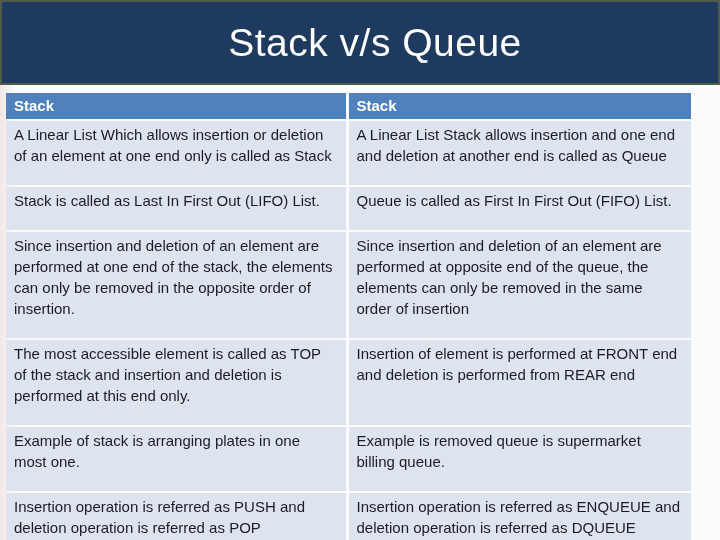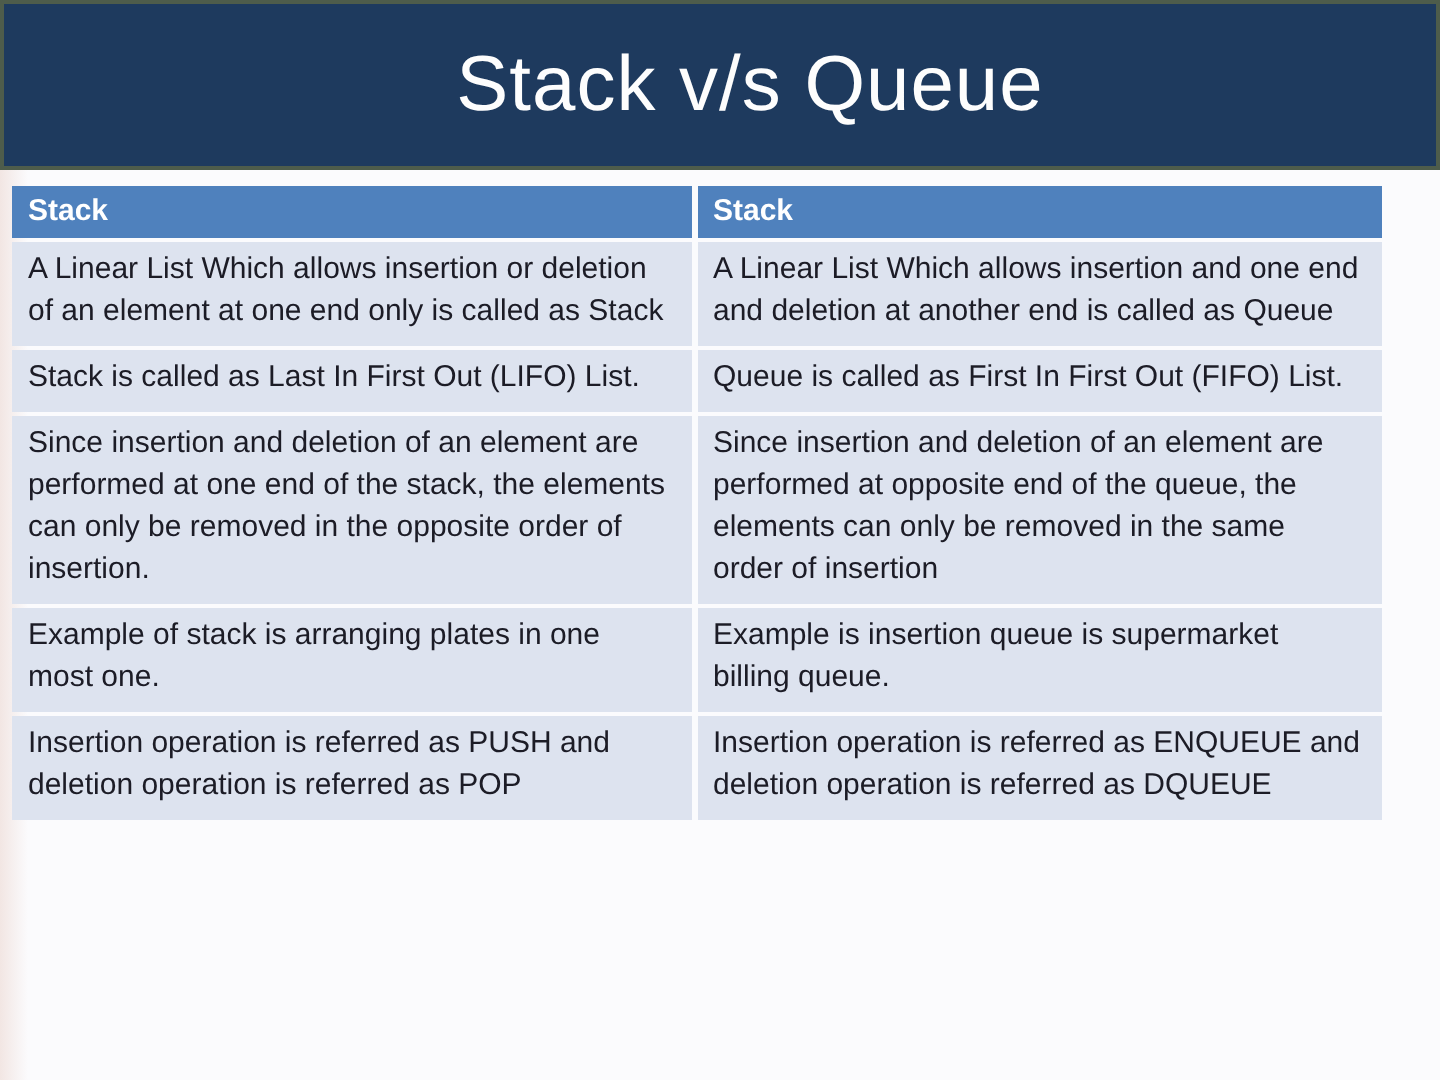"A Linear List Which allows" .cmp-table td { padding: 3px 10px 7px 8px -> 3px 10px 19px 8px }
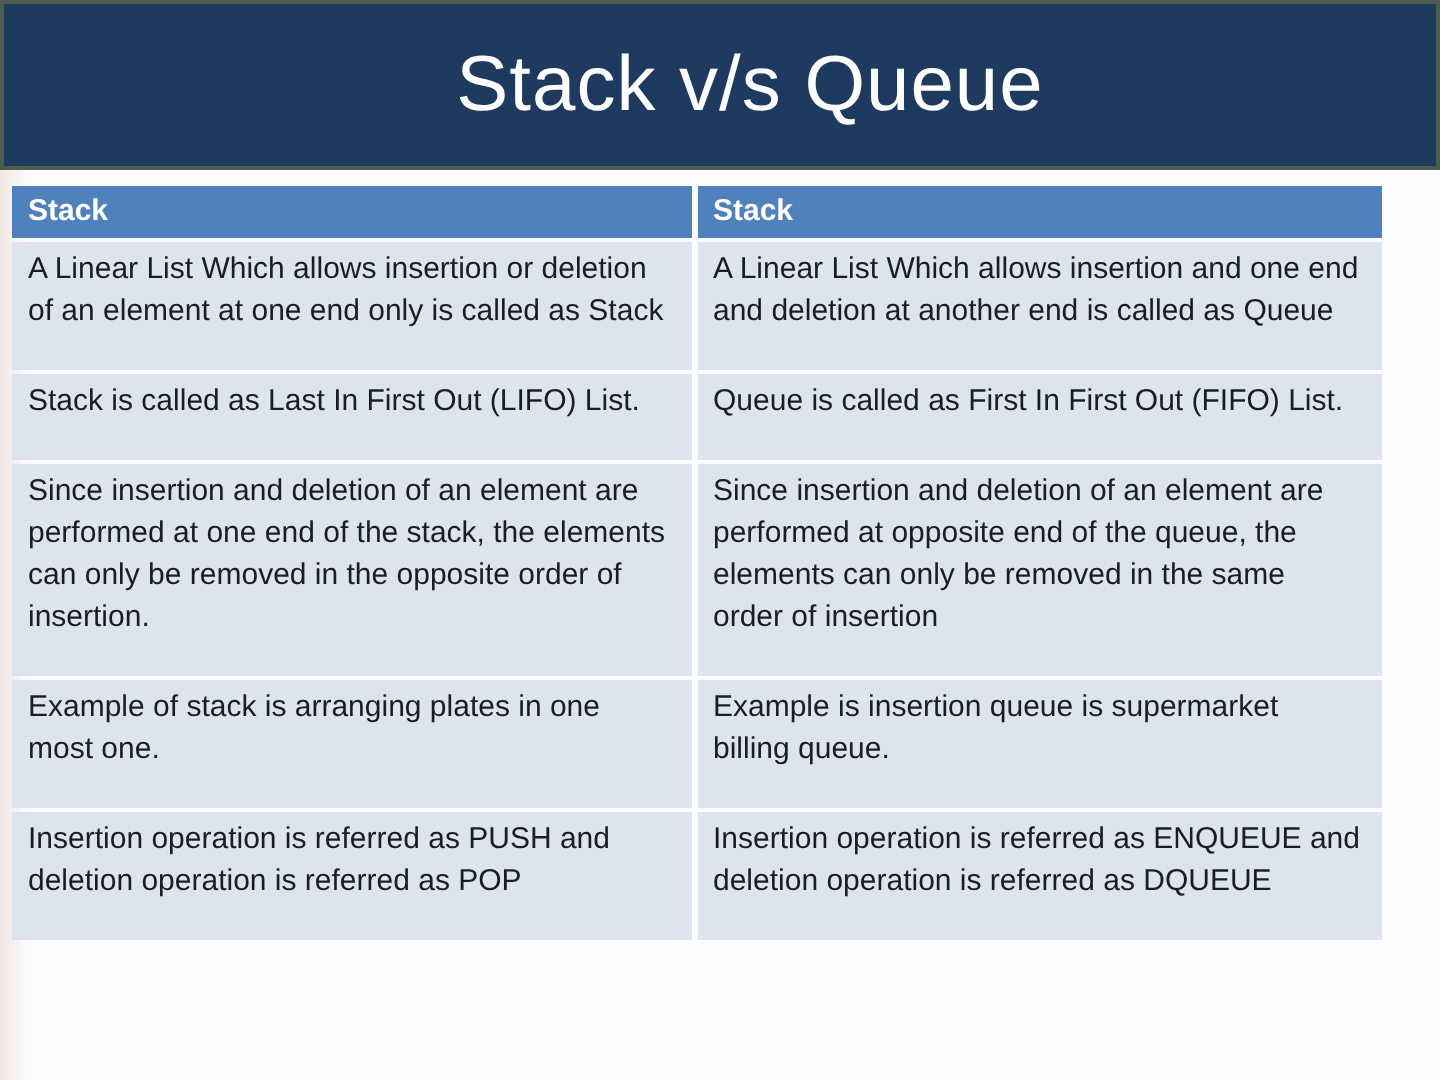"A Linear List Which allows insertion and" td { text: Which -> Stack }
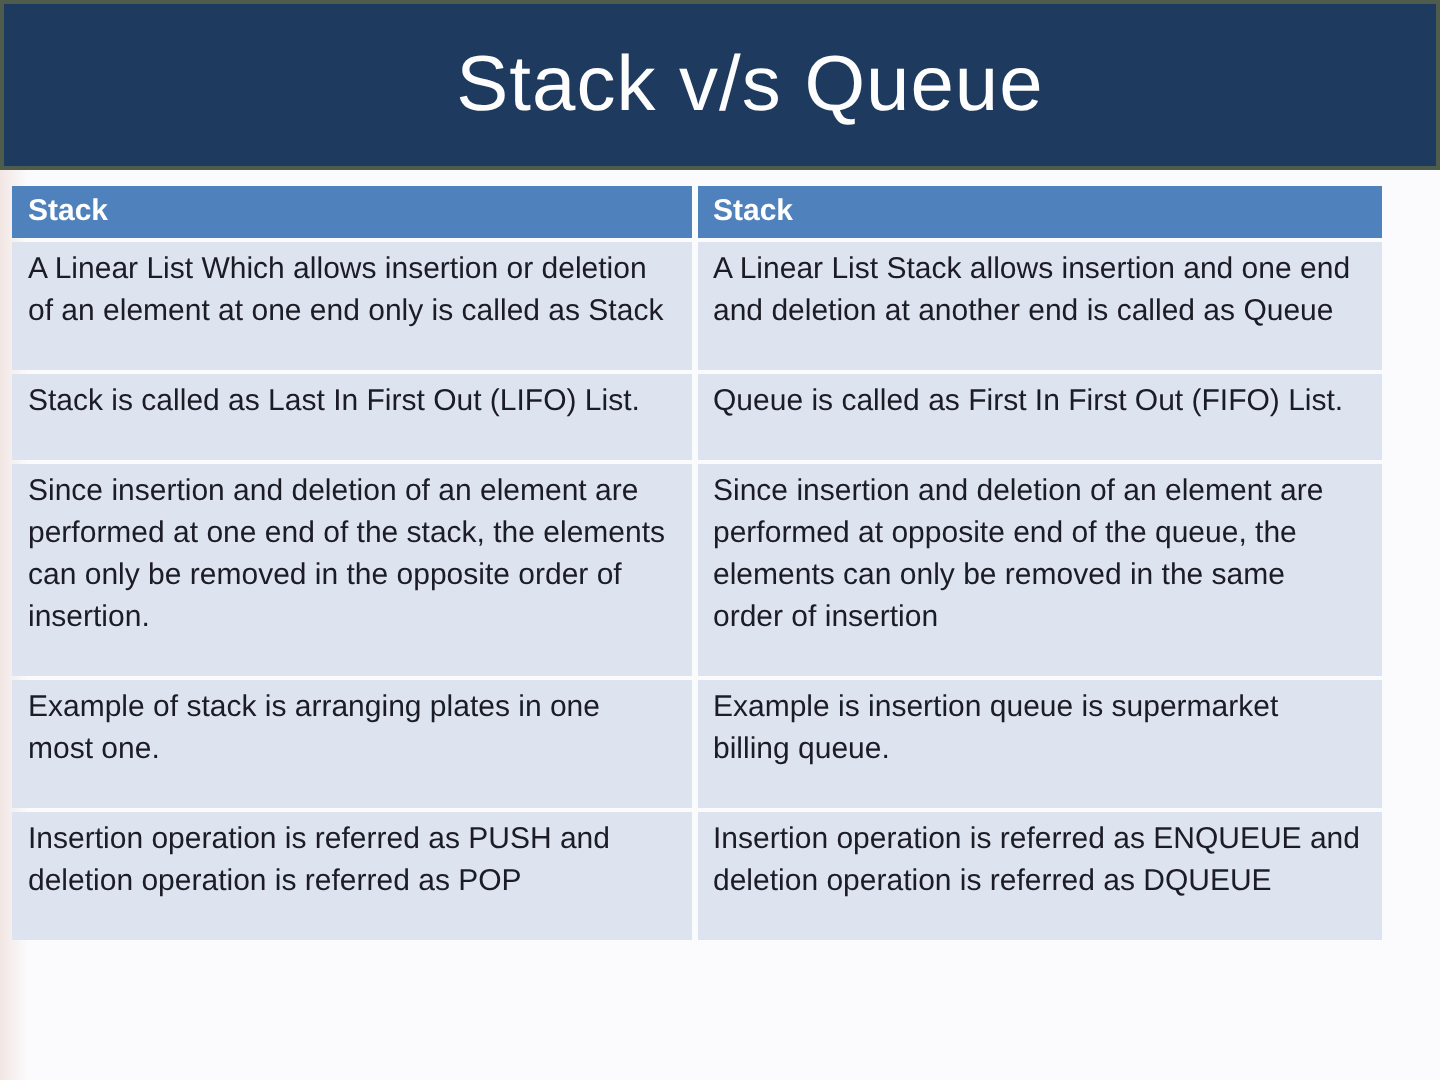"The most accessible element is" tr { html: none -> <tr> <td>The most accessible element is called as TOP of the stack and insertion and deletion is performed at this end only.</td> <td>Insertion of element is performed at FRONT end and deletion is performed from REAR end</td> </tr> }
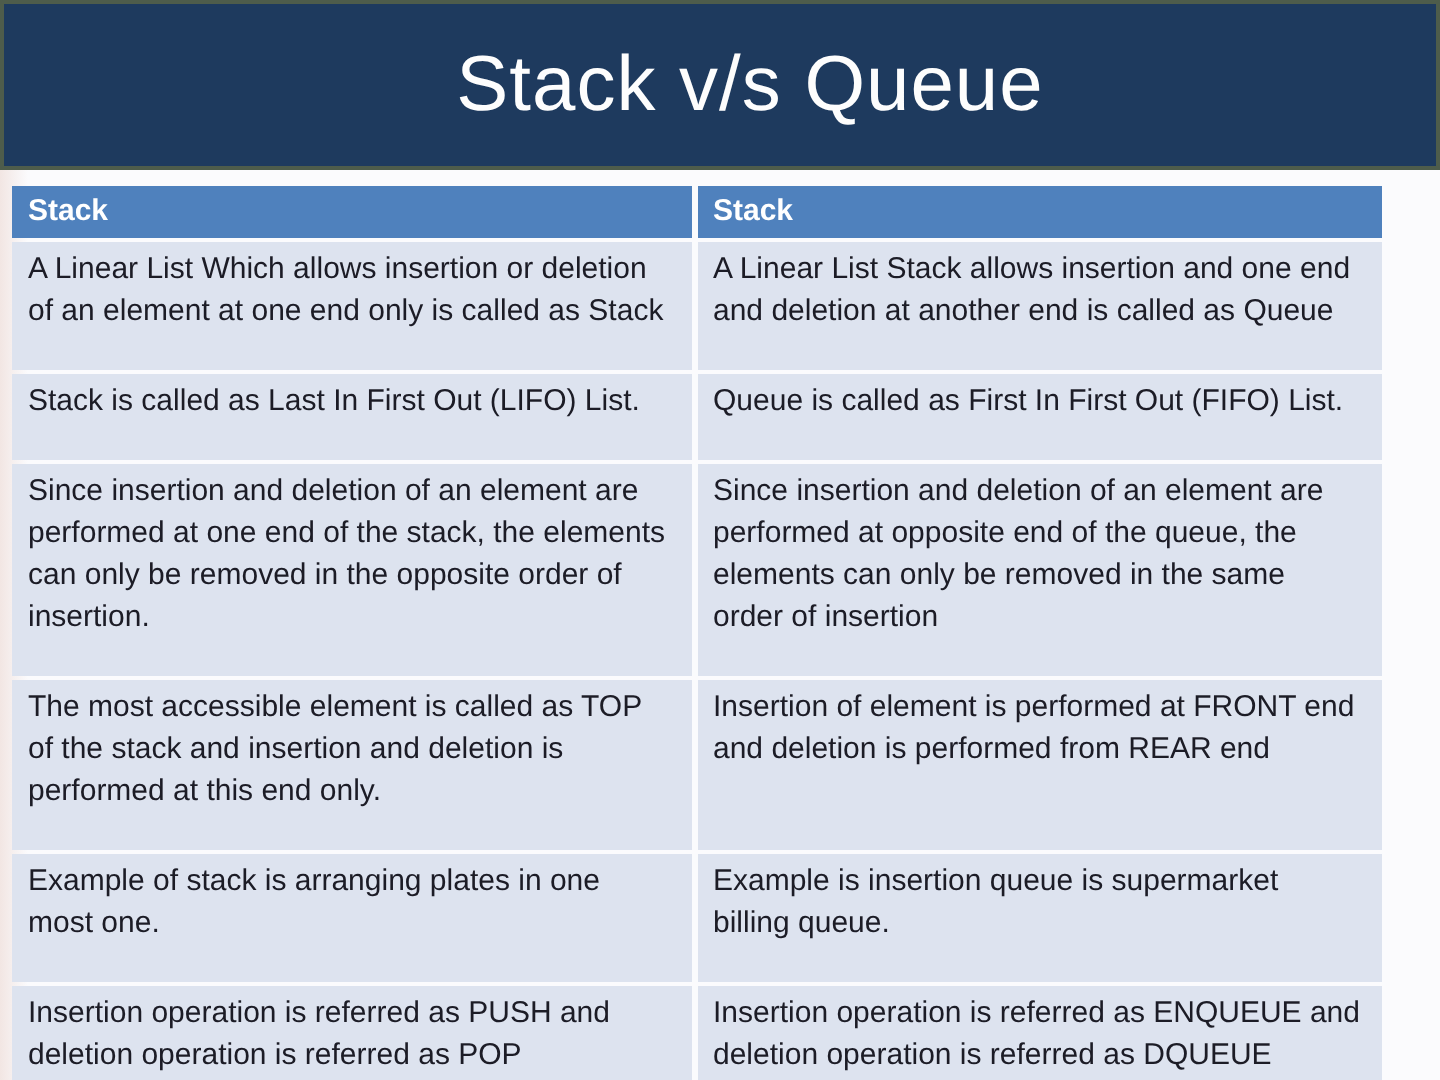"Example is insertion queue is" td { text: insertion -> removed }
